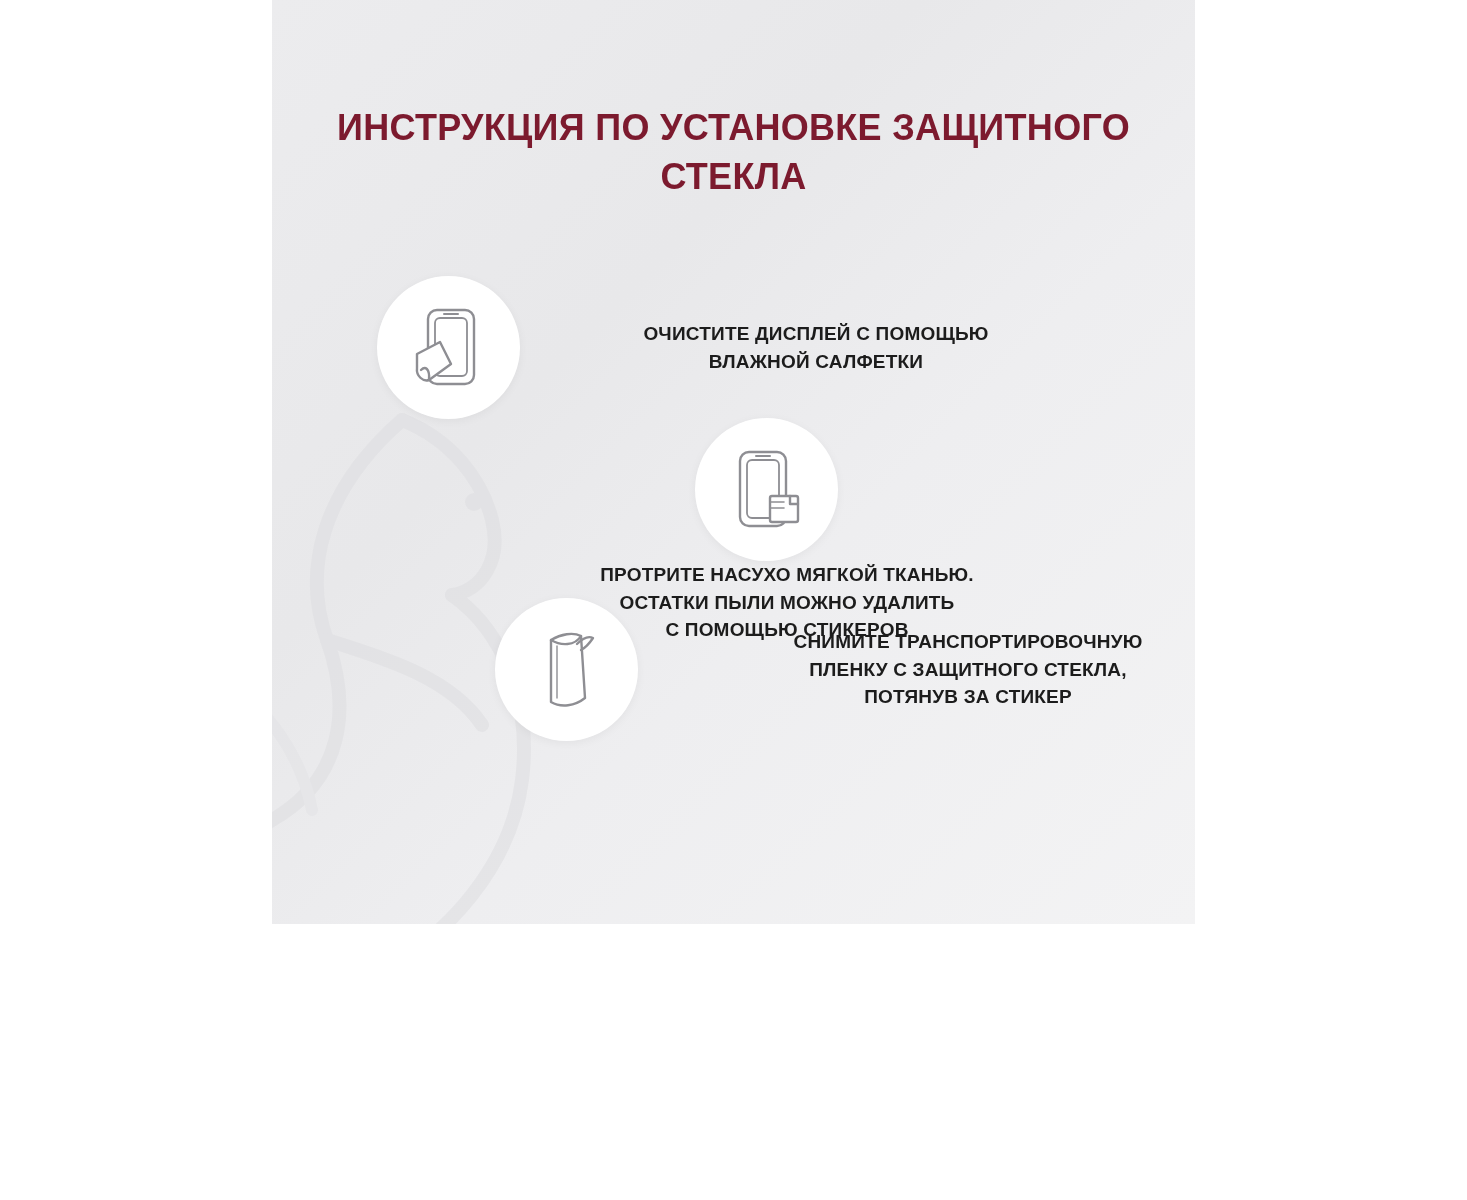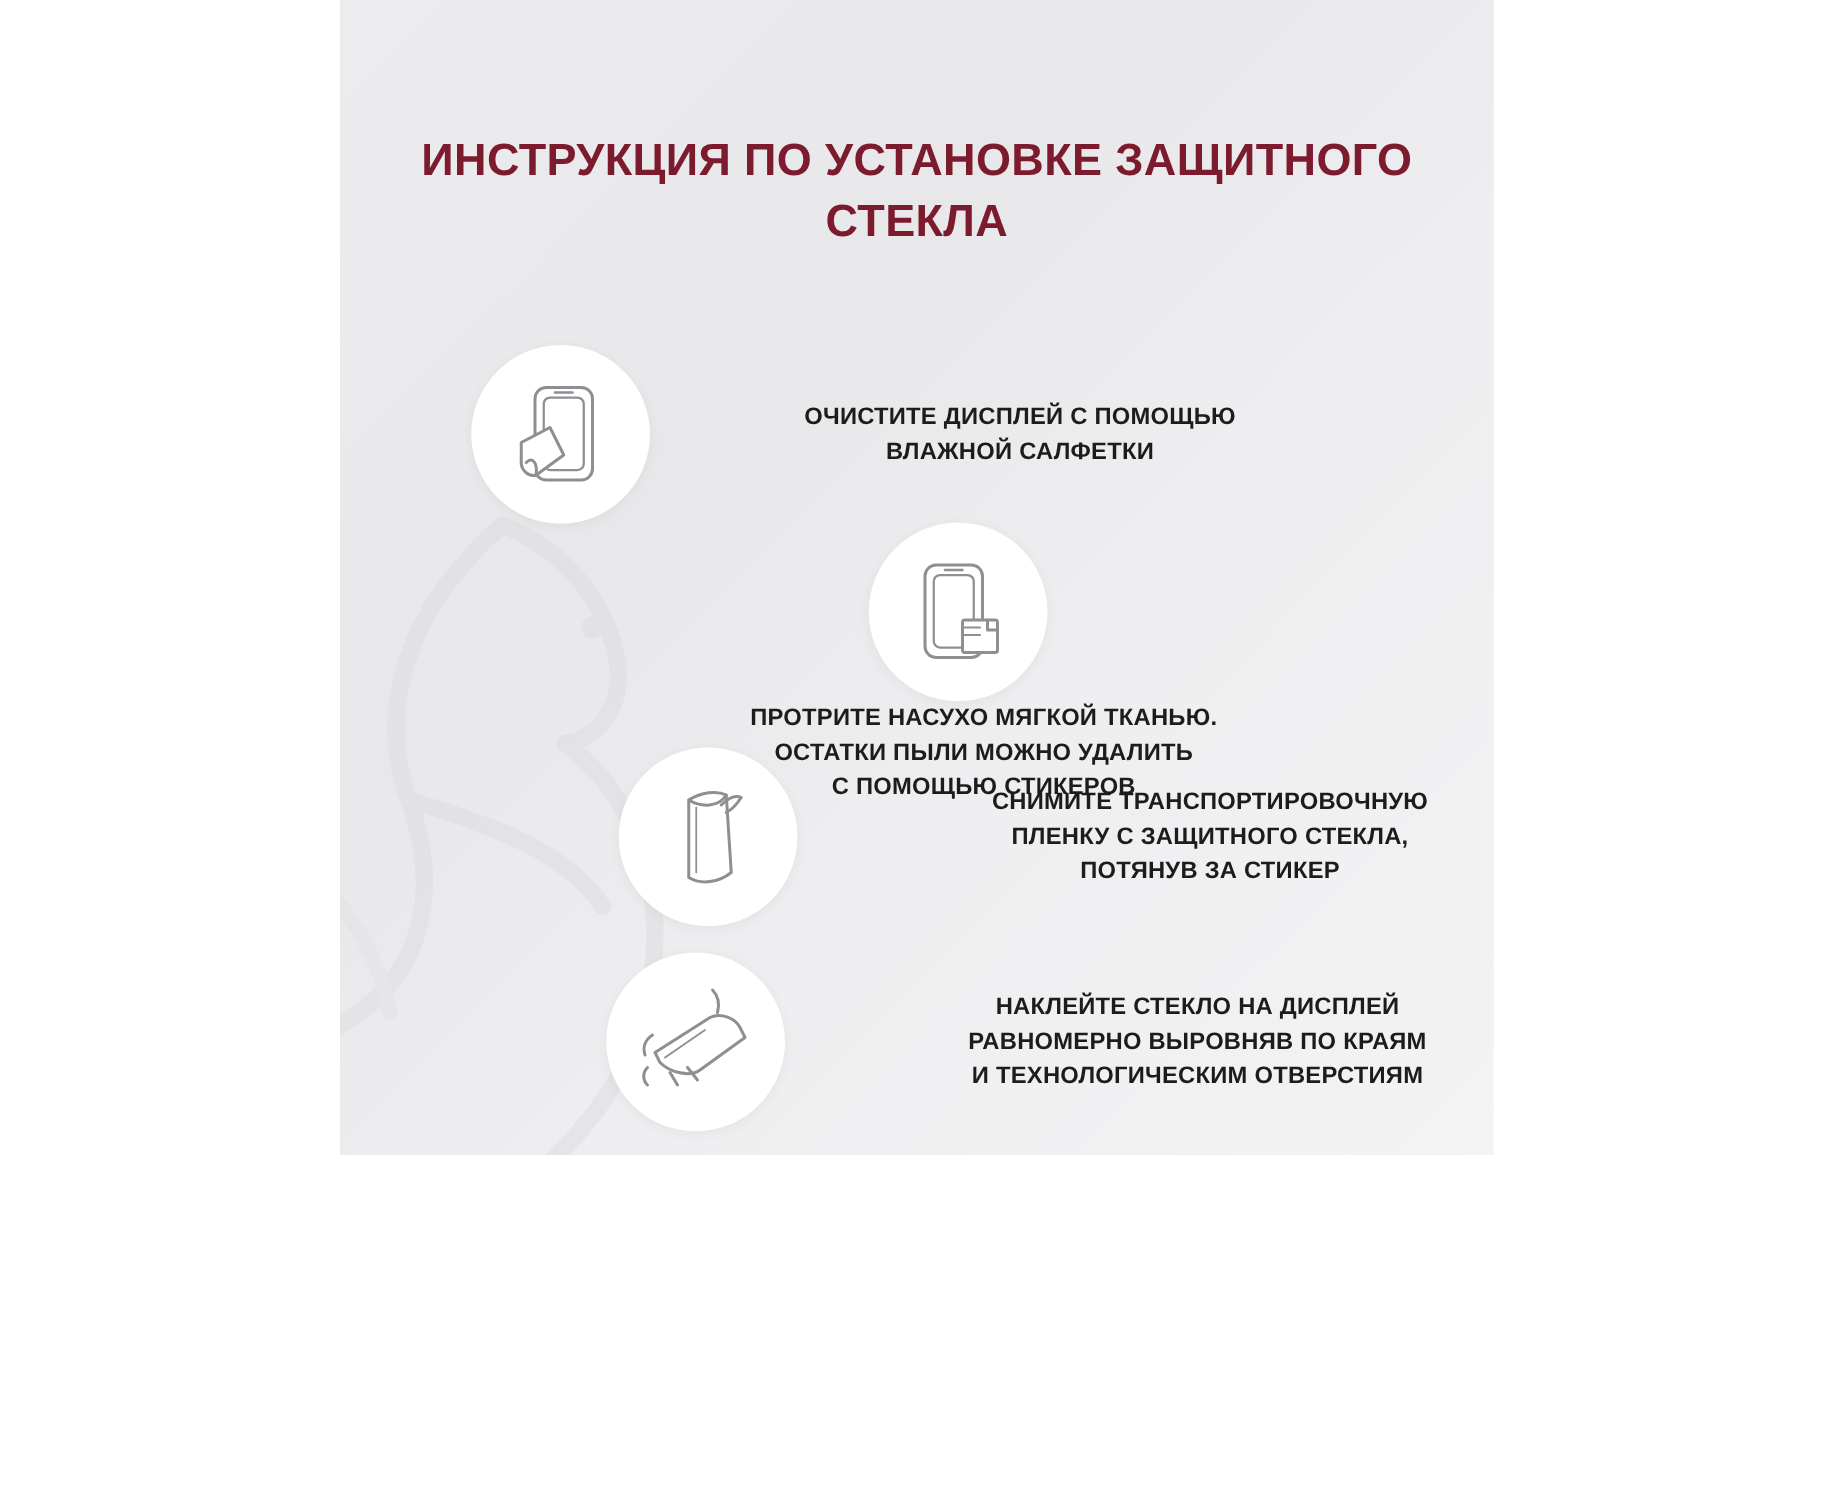"НАКЛЕЙТЕ СТЕКЛО НА ДИСПЛЕЙ" div.step { html: <div> <div> <svg> <g> <path></path> <path></path> <path></path> <path></path> <path></path> <path></path> </g> </svg> </div> <div>НАКЛЕЙТЕ СТЕКЛО НА ДИСПЛЕЙ РАВНОМЕРНО ВЫРОВНЯВ ПО КРАЯМ И ТЕХНОЛОГИЧЕСКИМ ОТВЕРСТИЯМ</div> </div> -> none }
